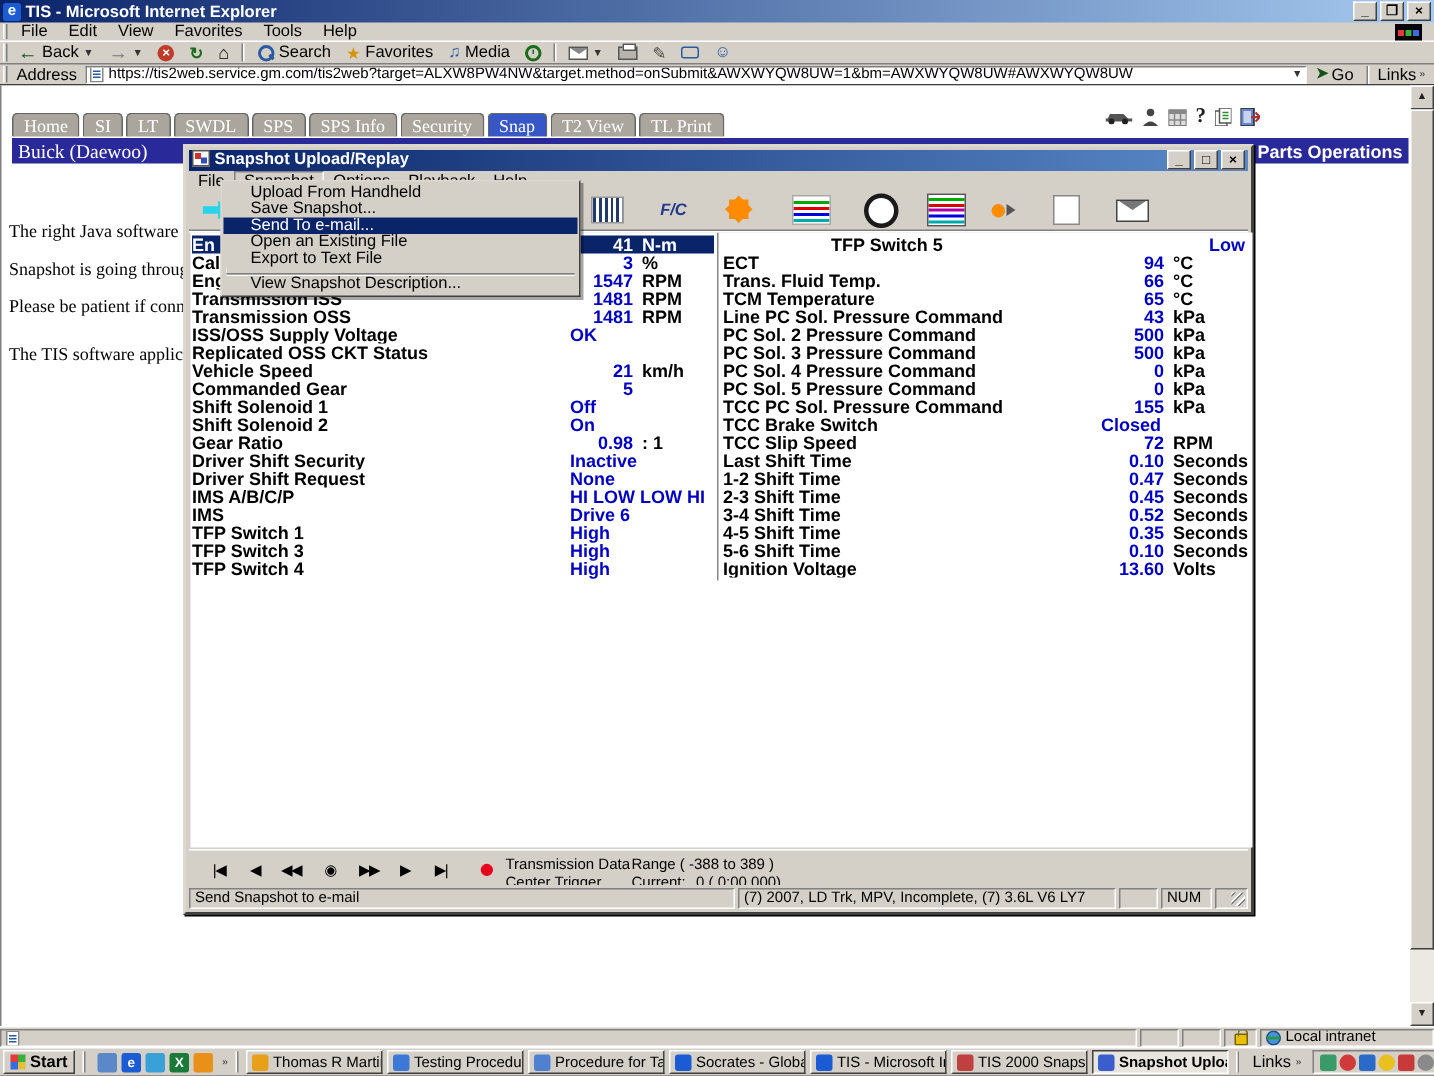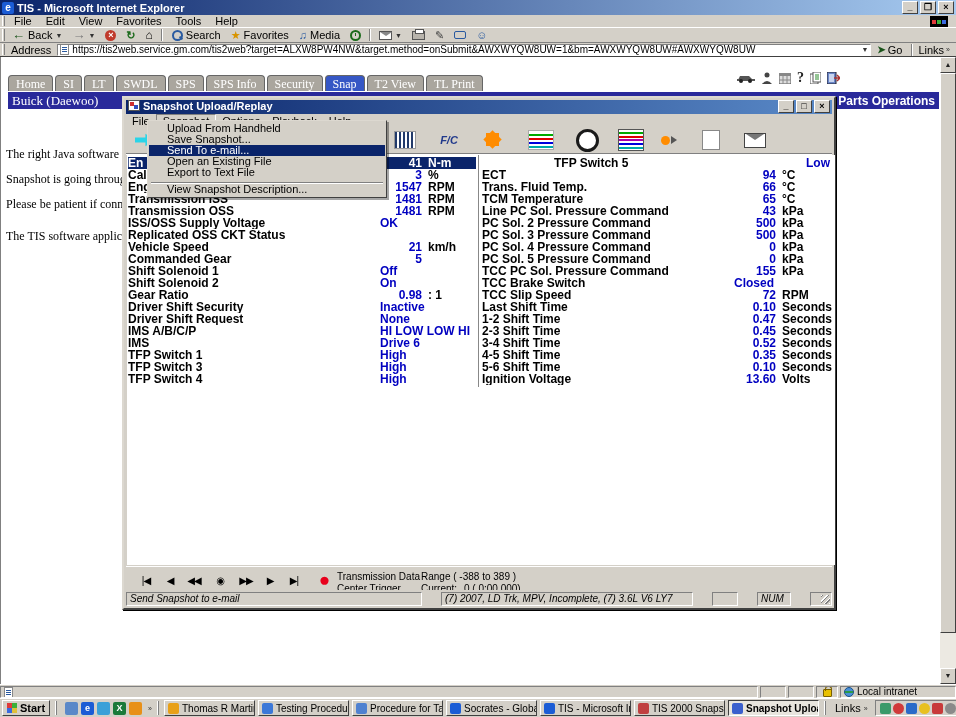"Send Snapshot to e-mail" #sw-statusbar { font-style: italic -> none; gap: 19px -> 2px }
